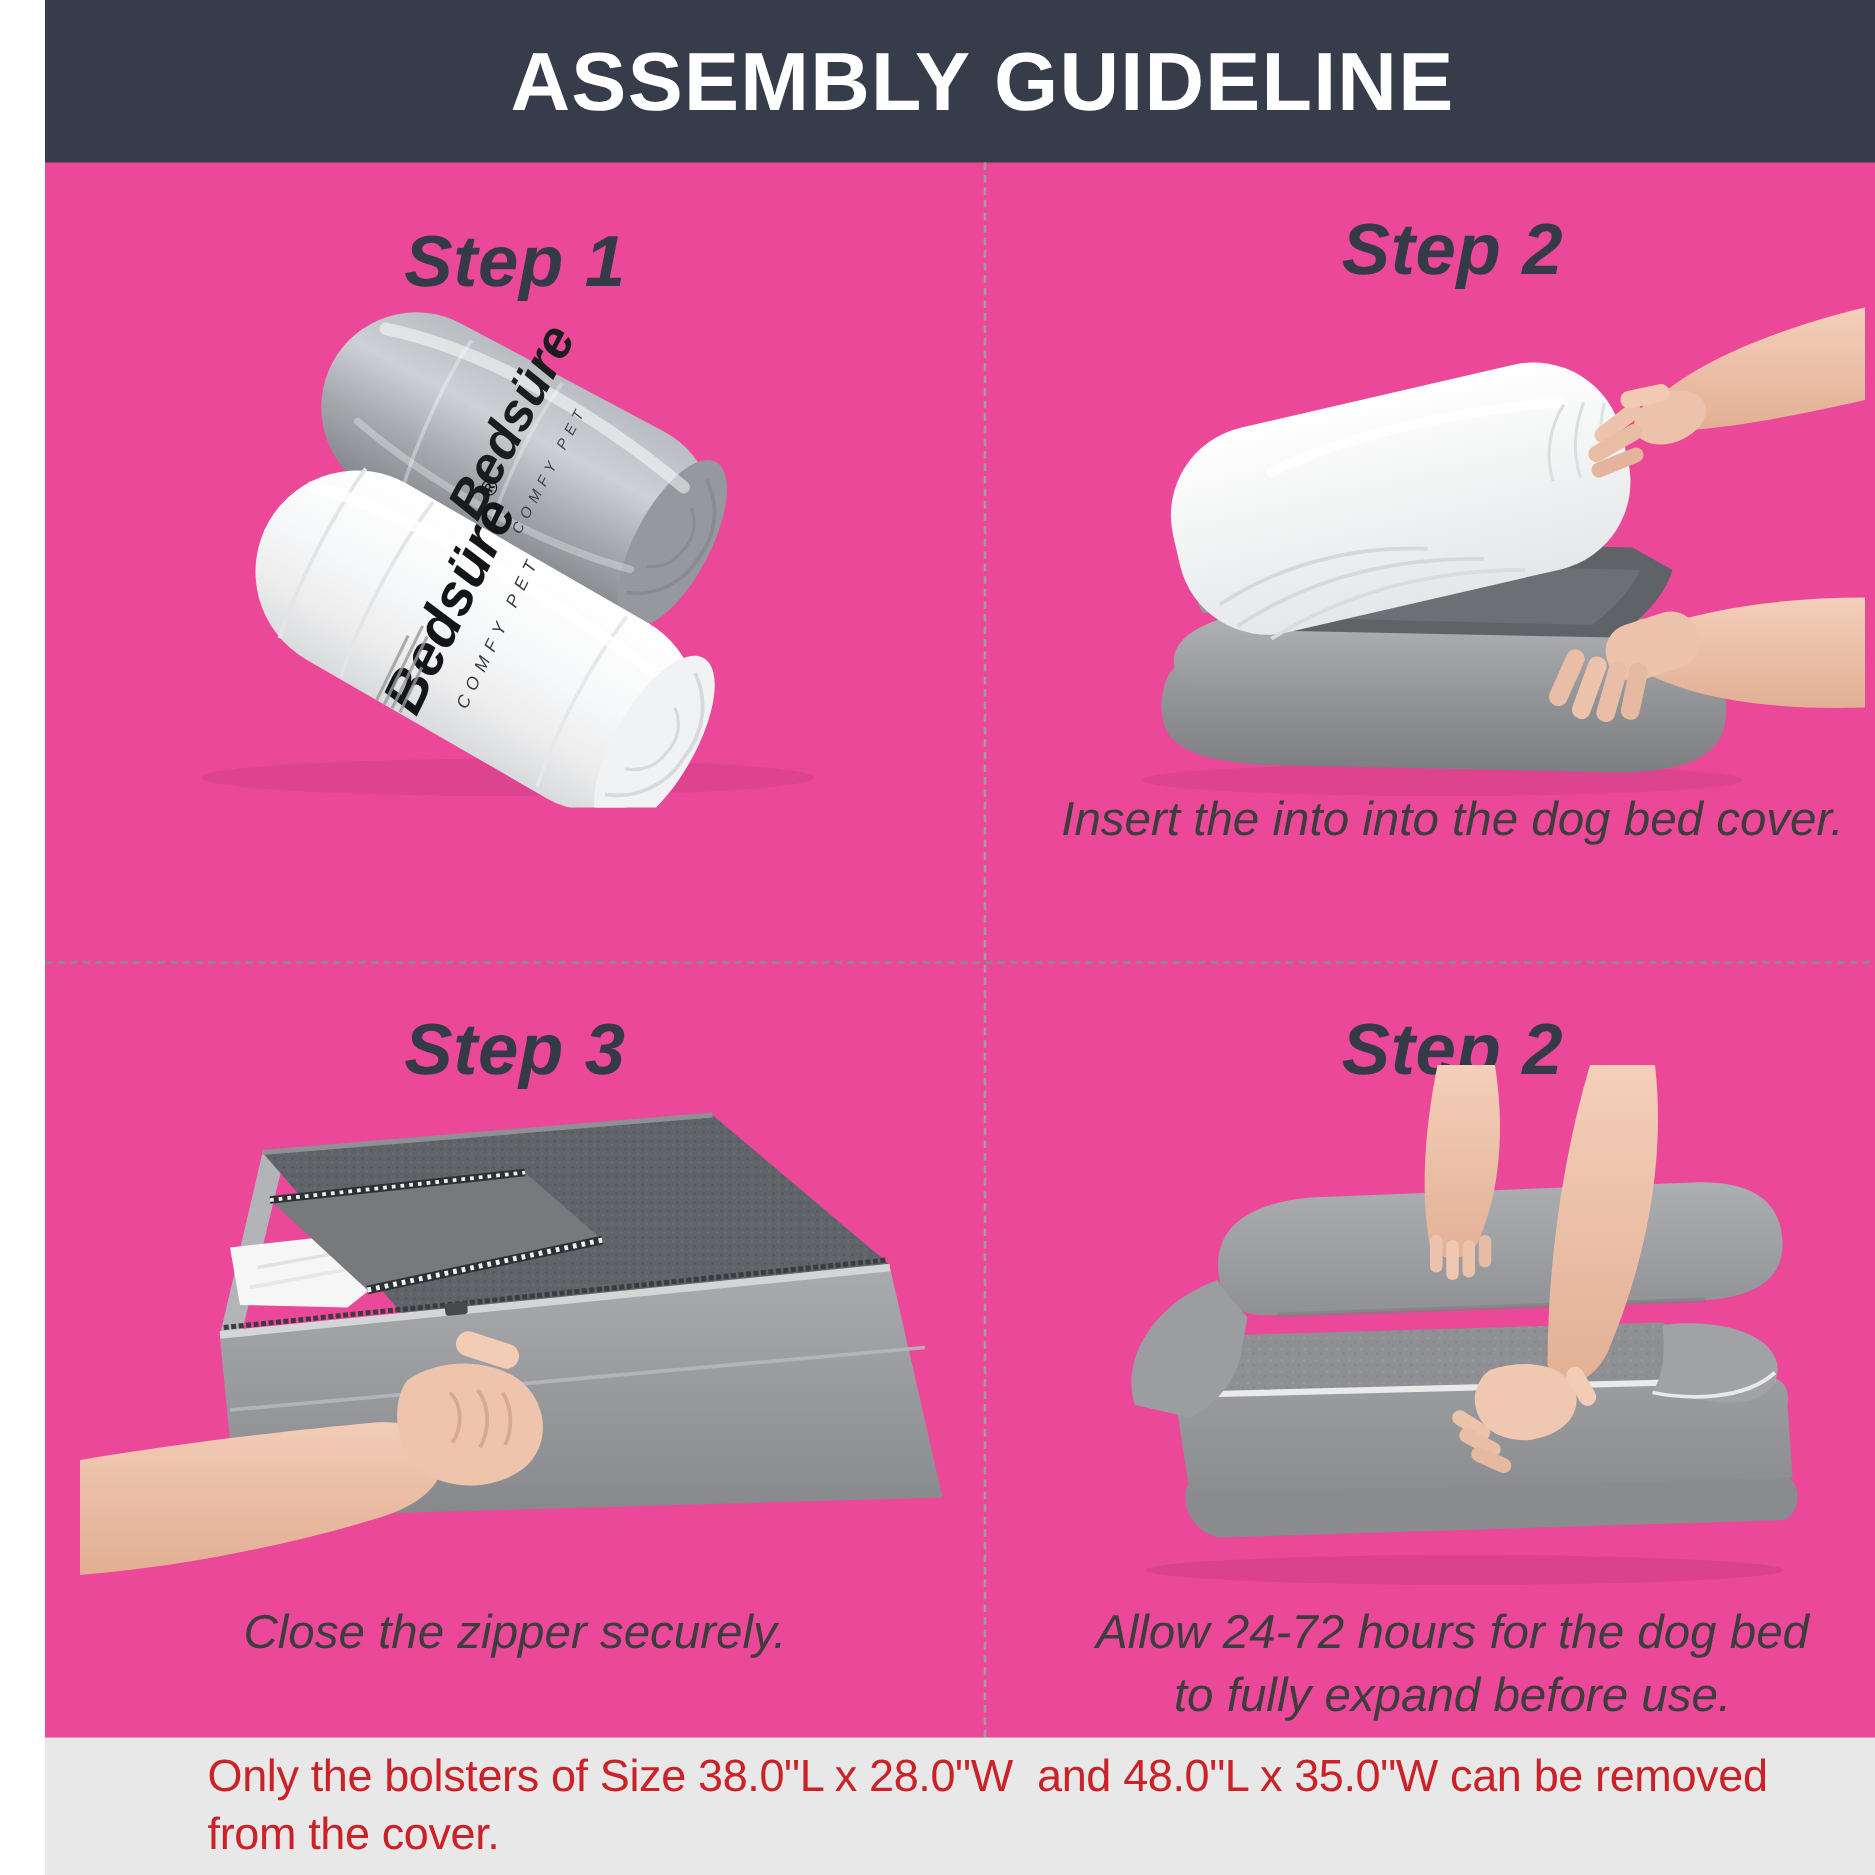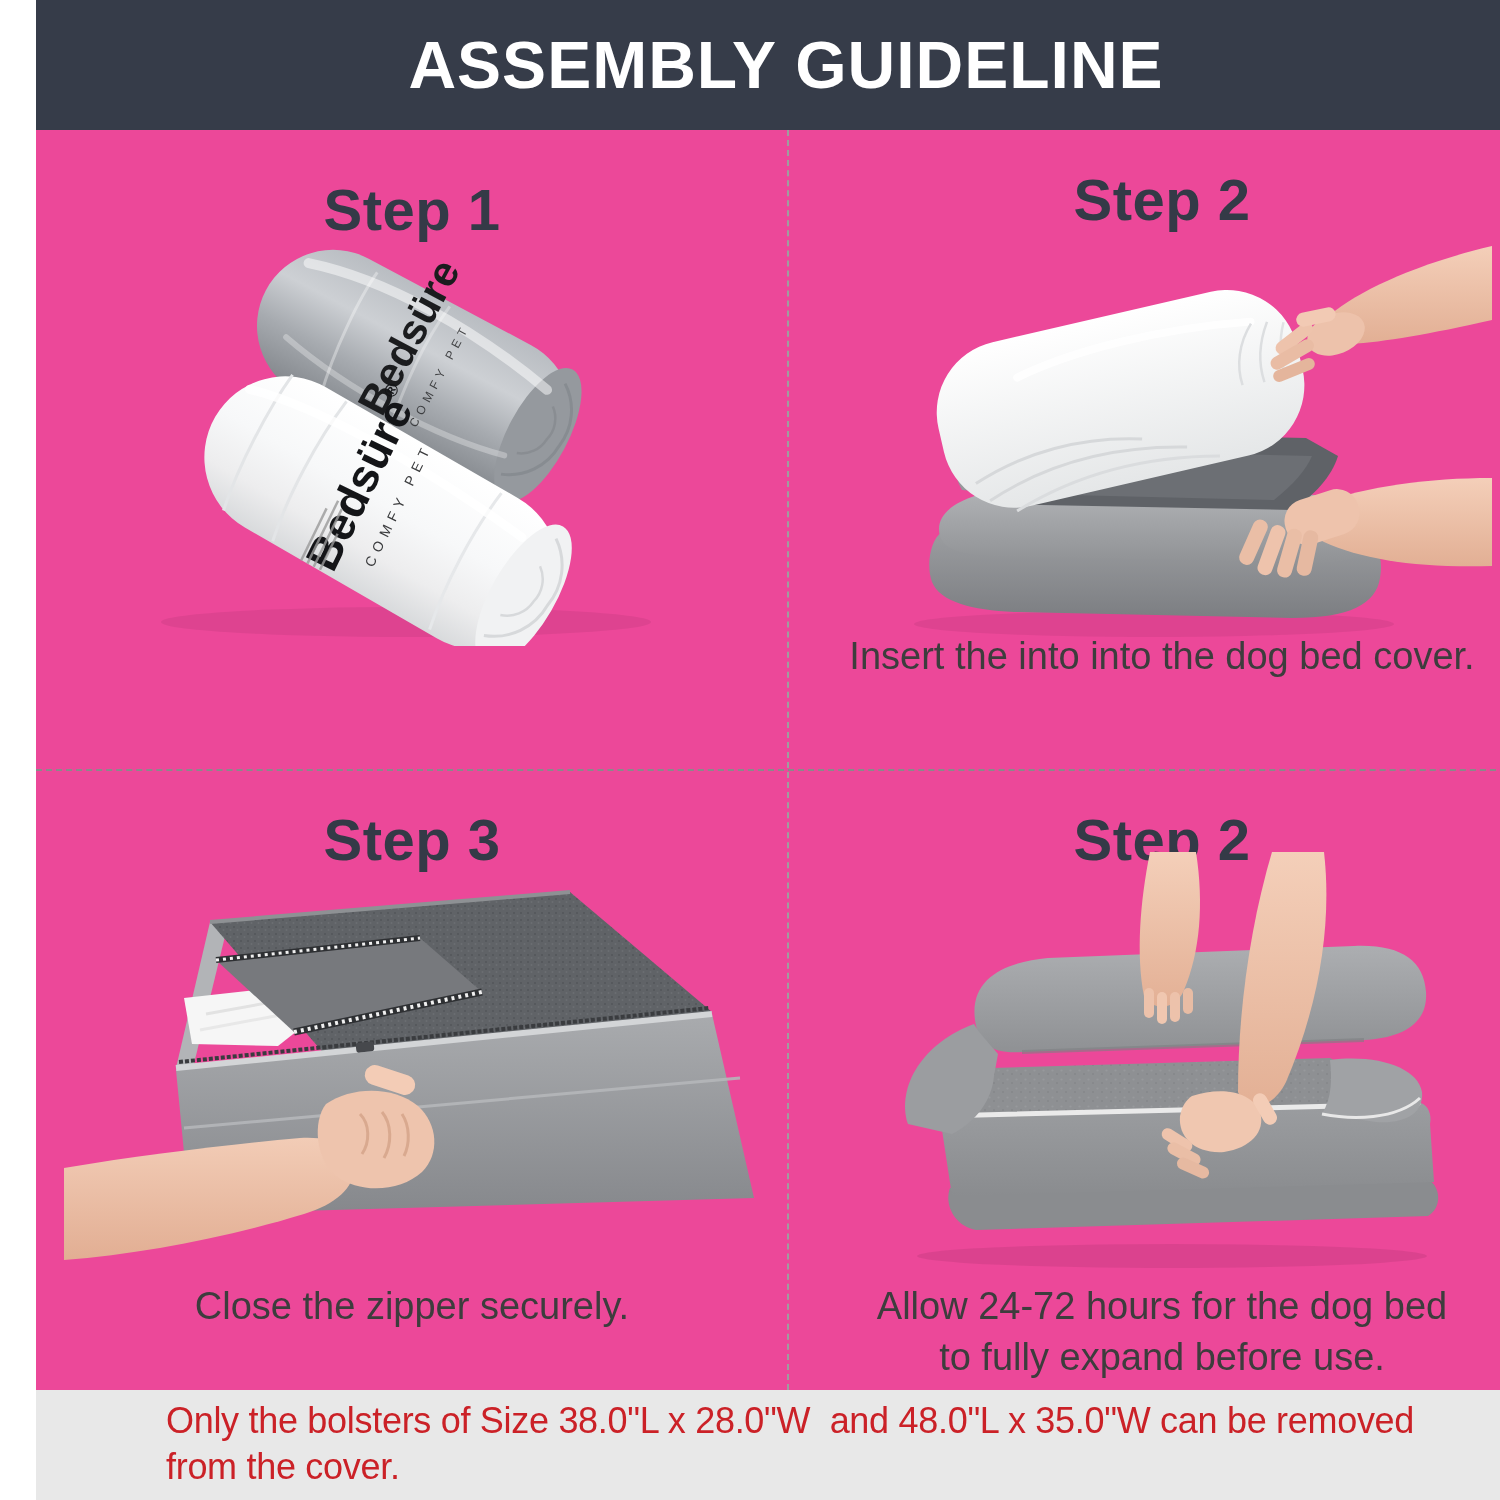"Step 1" .quad { font-style: none -> italic }
